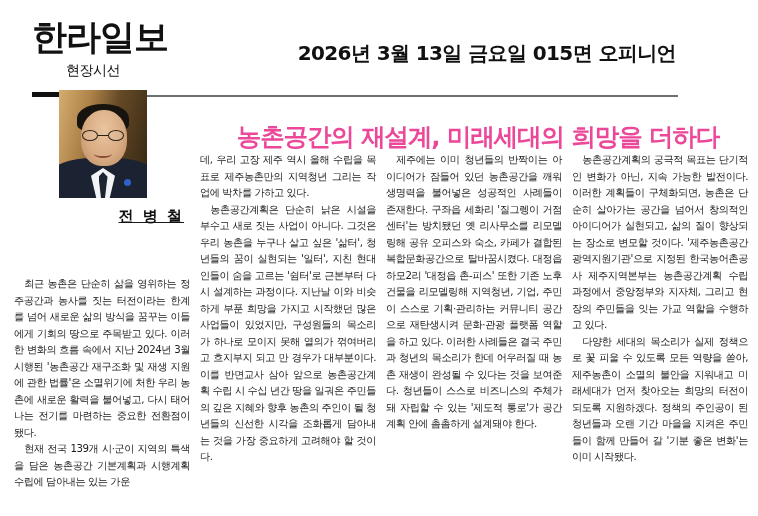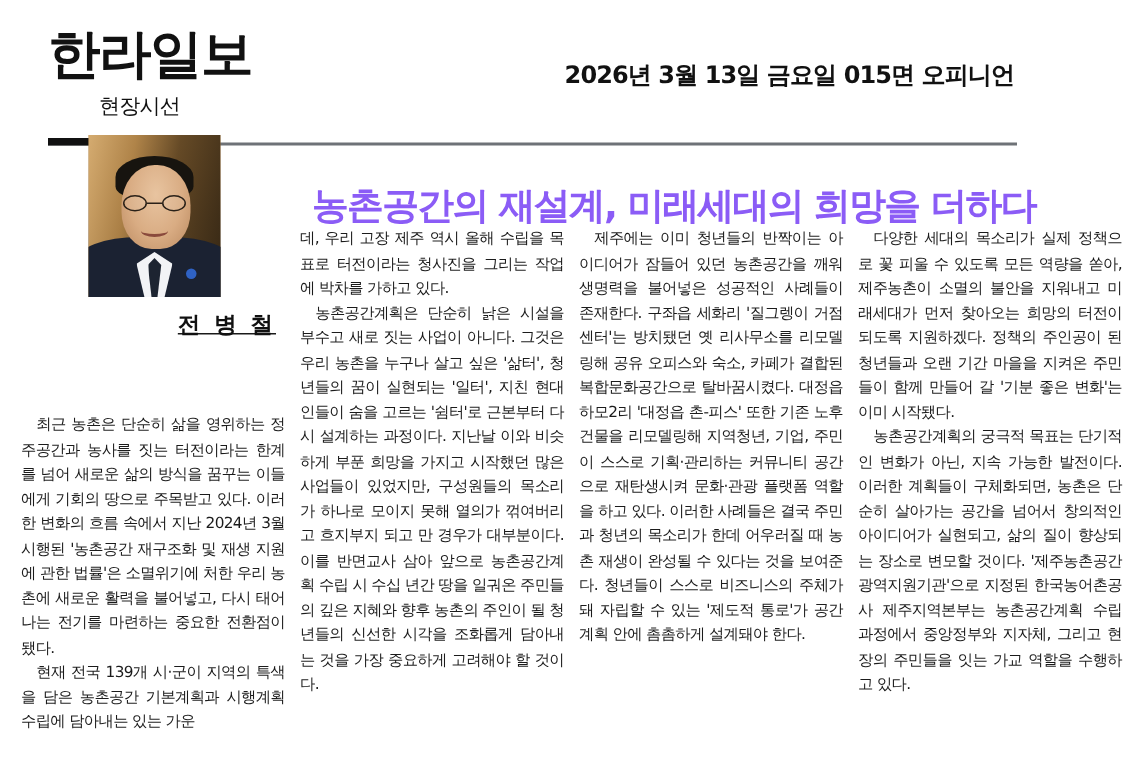"2026년 3월 13일 금요일 015면" .dateline { font-size: 16px -> 20px }
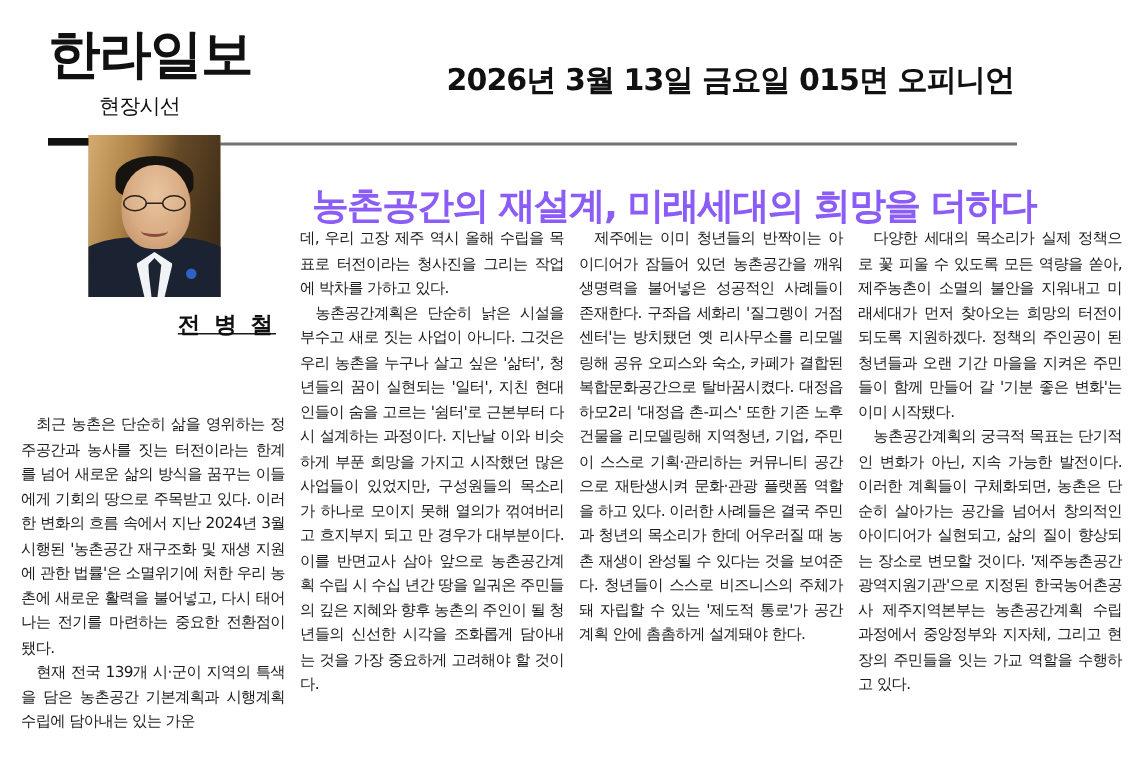"농촌공간의 재설계, 미래세대의 희망을 더하다" .headline { color: #8b5cf6 -> #ec4899; text-align: none -> center }
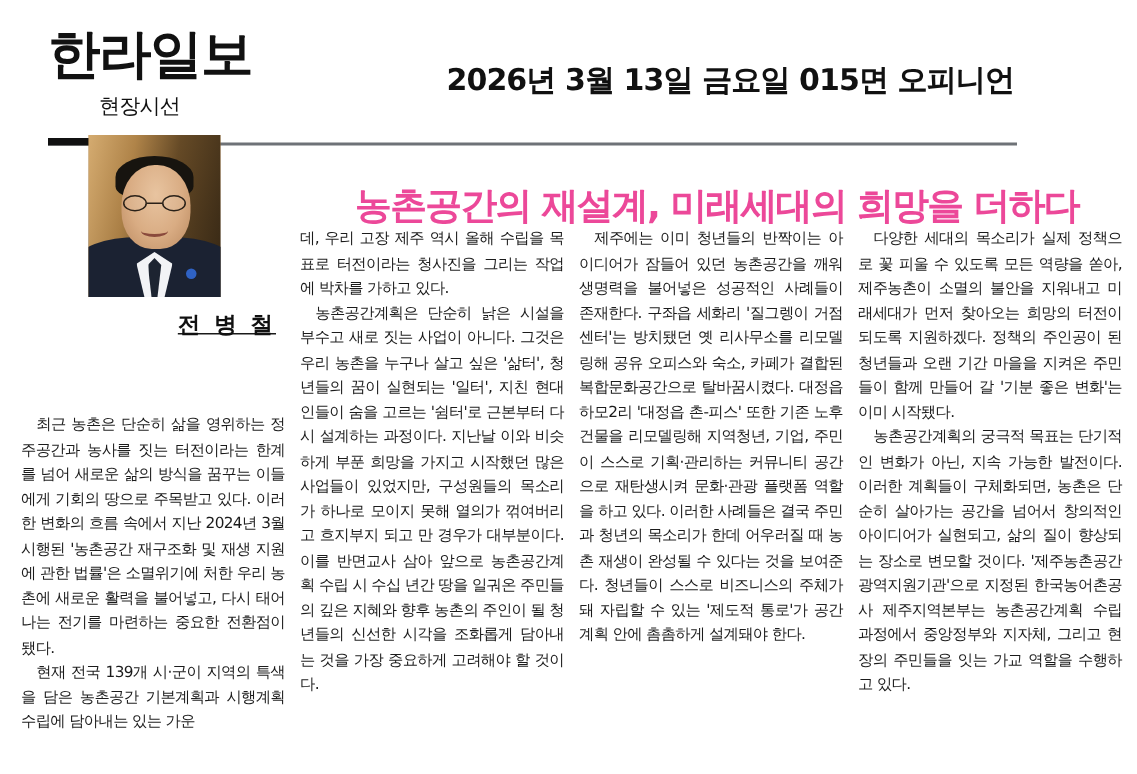"데, 우리 고장 제주 역시" p.cont { text: 터전이라는 청사진을 -> 제주농촌만의 지역청년 }
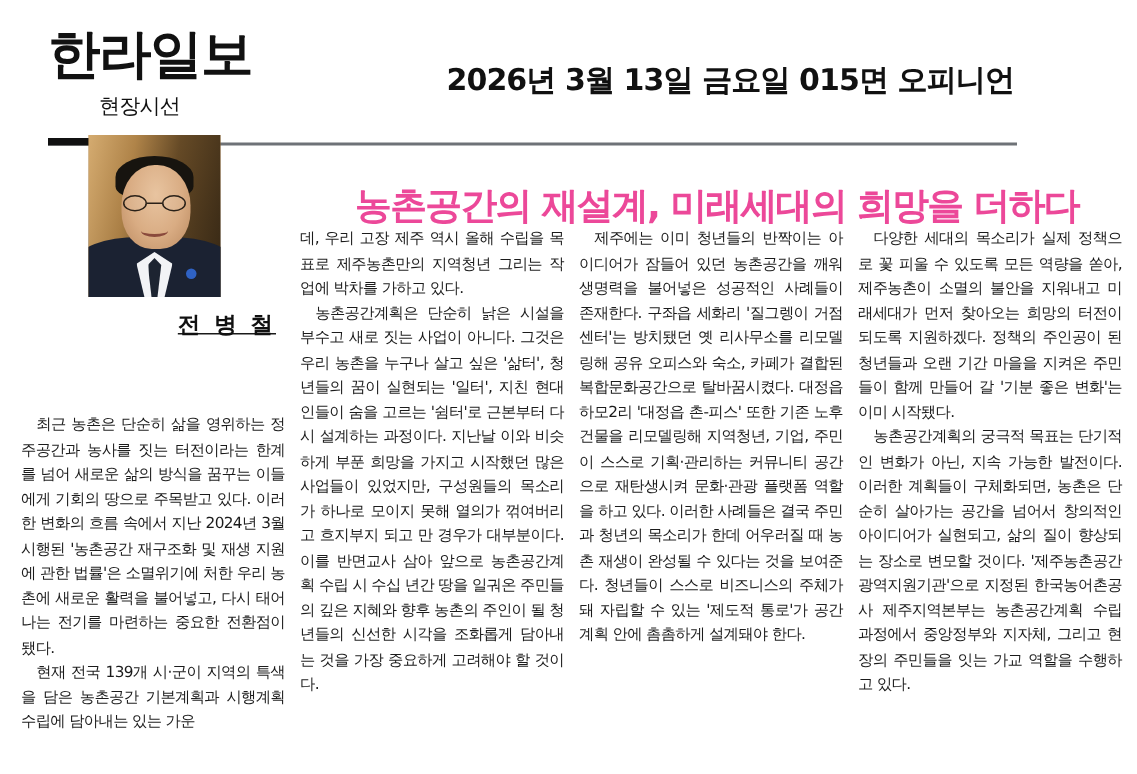"다양한 세대의 목소리가 실제 정책으로" p { order: before "농촌공간계획의 궁극적 목표는 단기적인 변화가" -> after "농촌공간계획의 궁극적 목표는 단기적인 변화가" }
